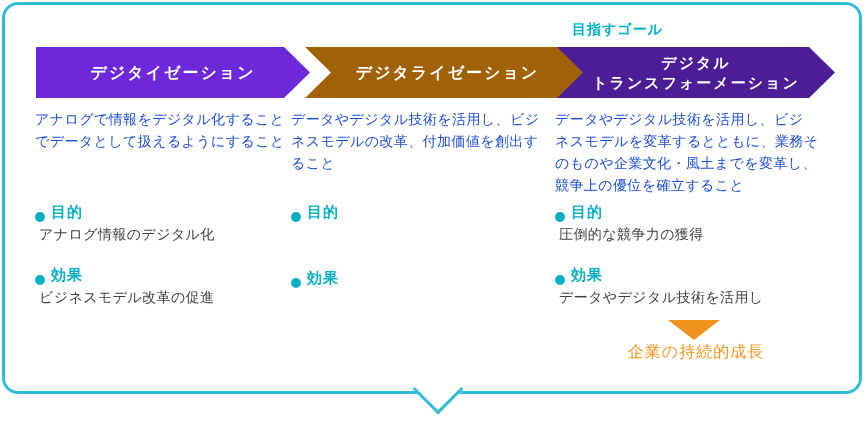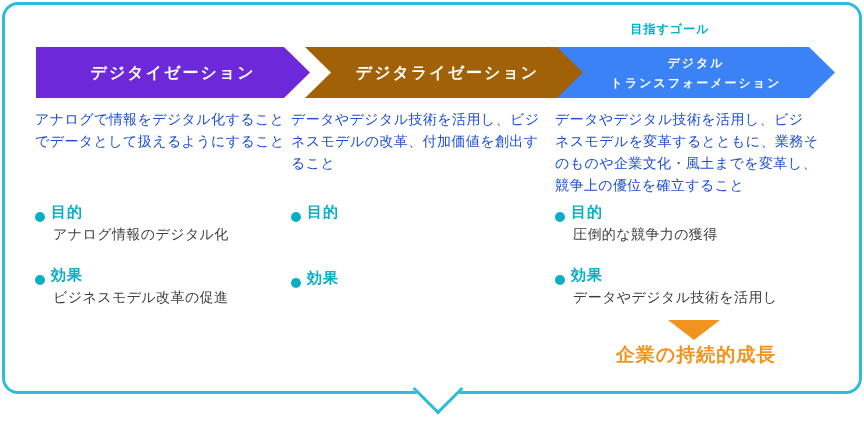"目指すゴール" .goal { font-size: 12px -> 14px; left: 531px -> 572px; text-align: center -> left }
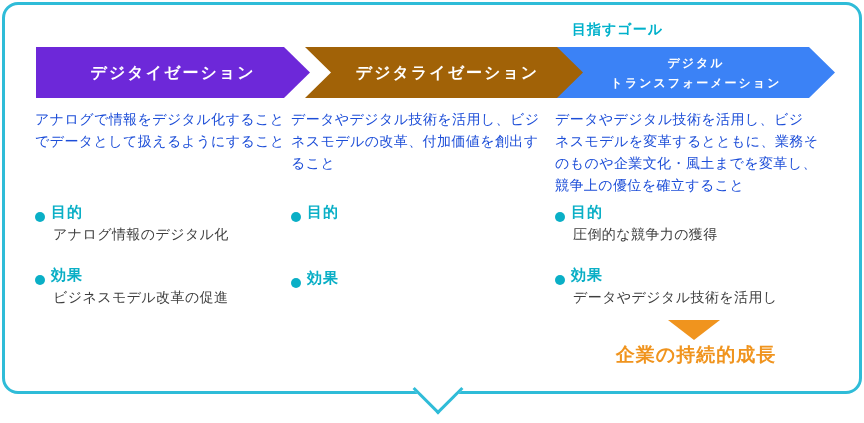"デジタル" .band3 { background: #3b82f6 -> #4c1d95; font-size: 12px -> 15px }
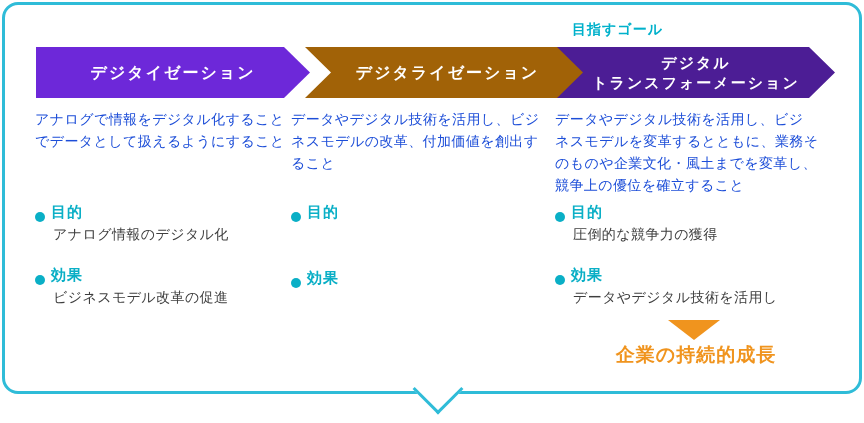"アナログ情報のデジタル化" .sec-body { margin-left: 18px -> 4px }
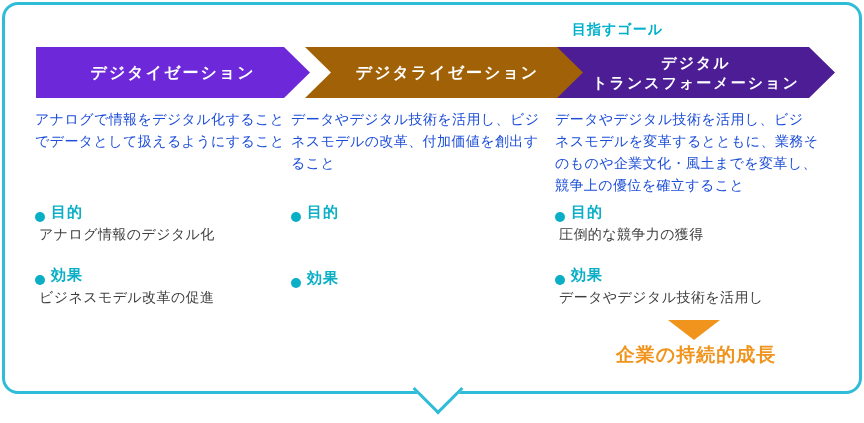"企業の持続的成長" .outcome { font-size: 19px -> 16px; font-weight: bold -> normal }
